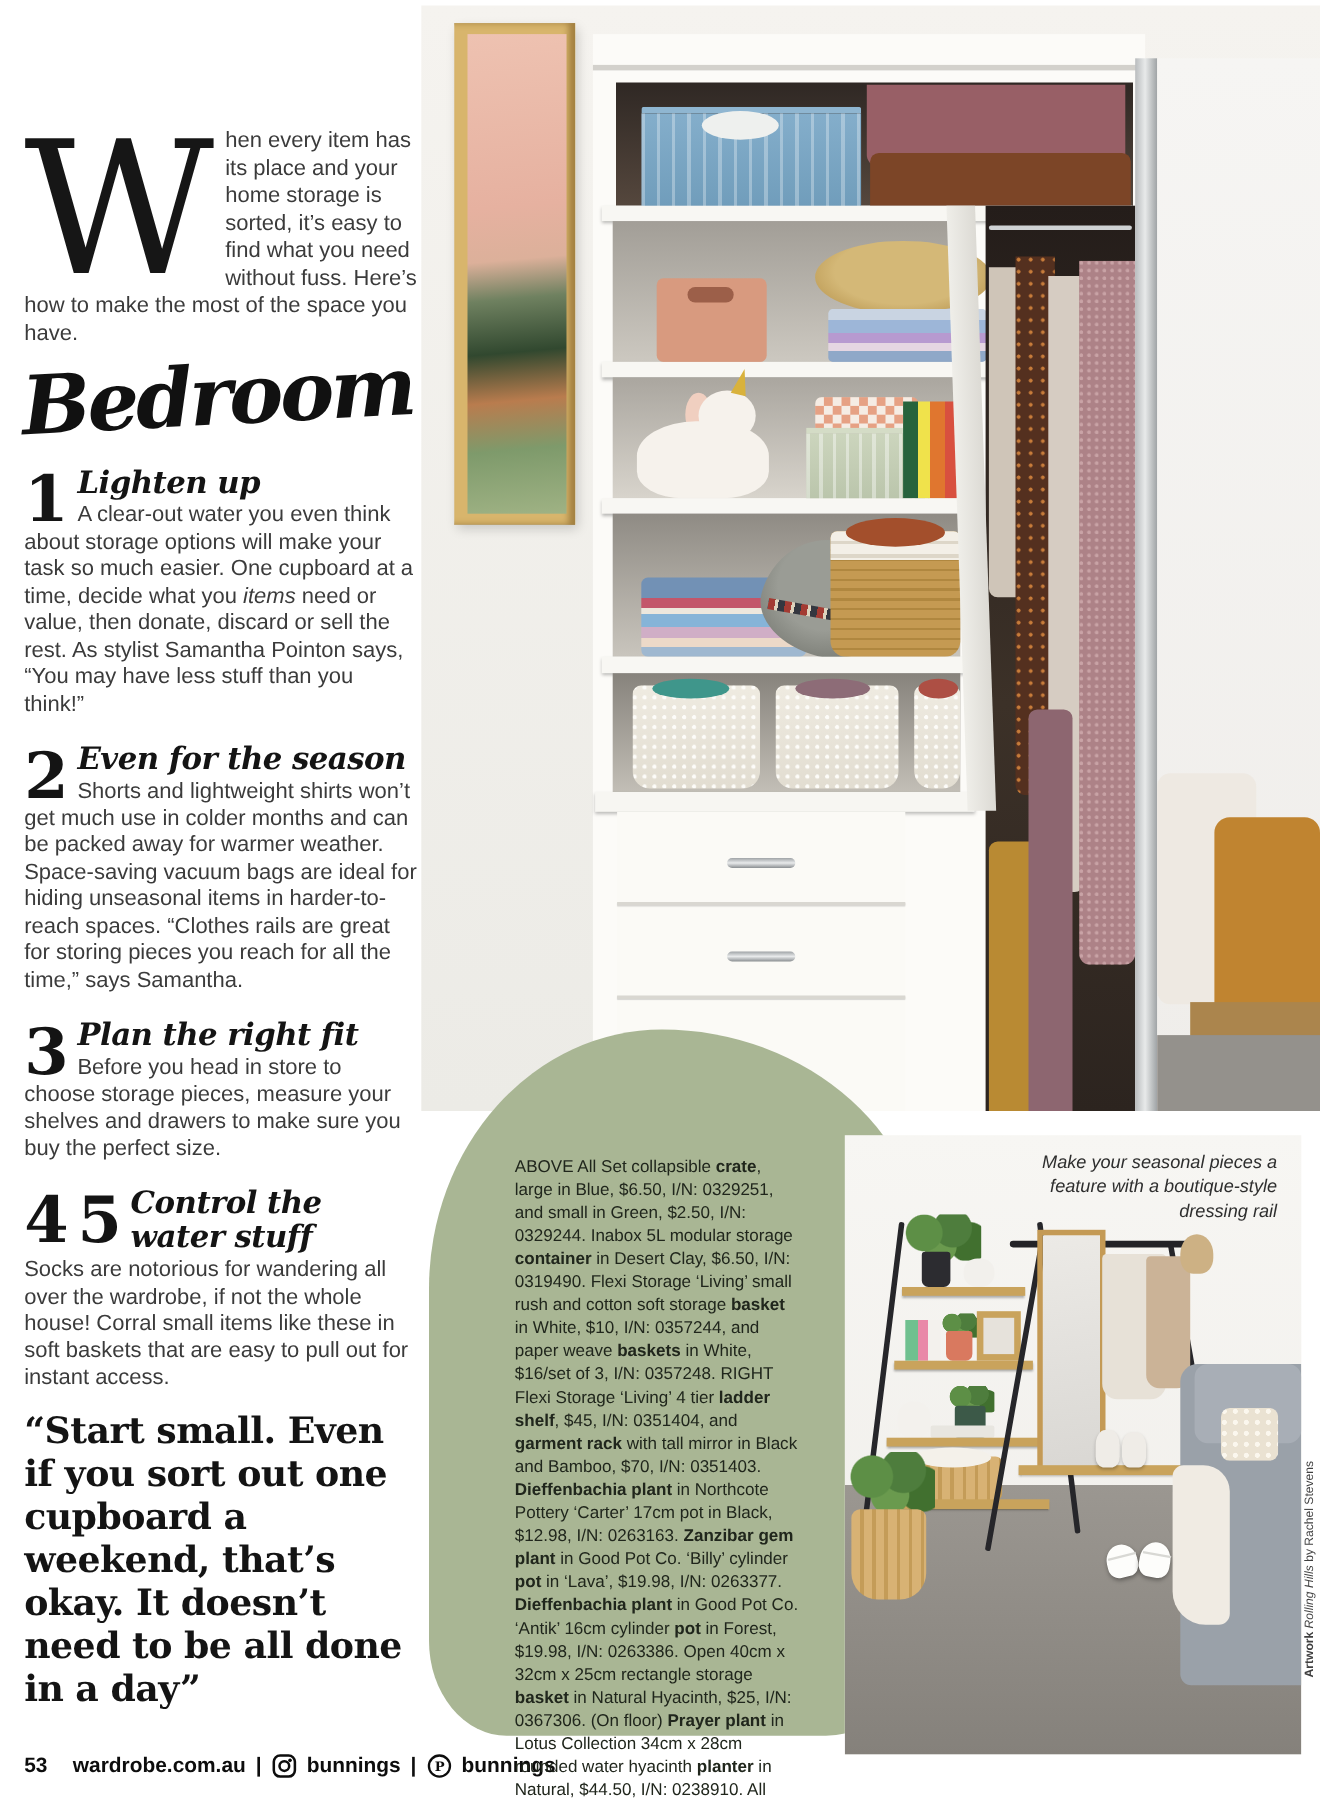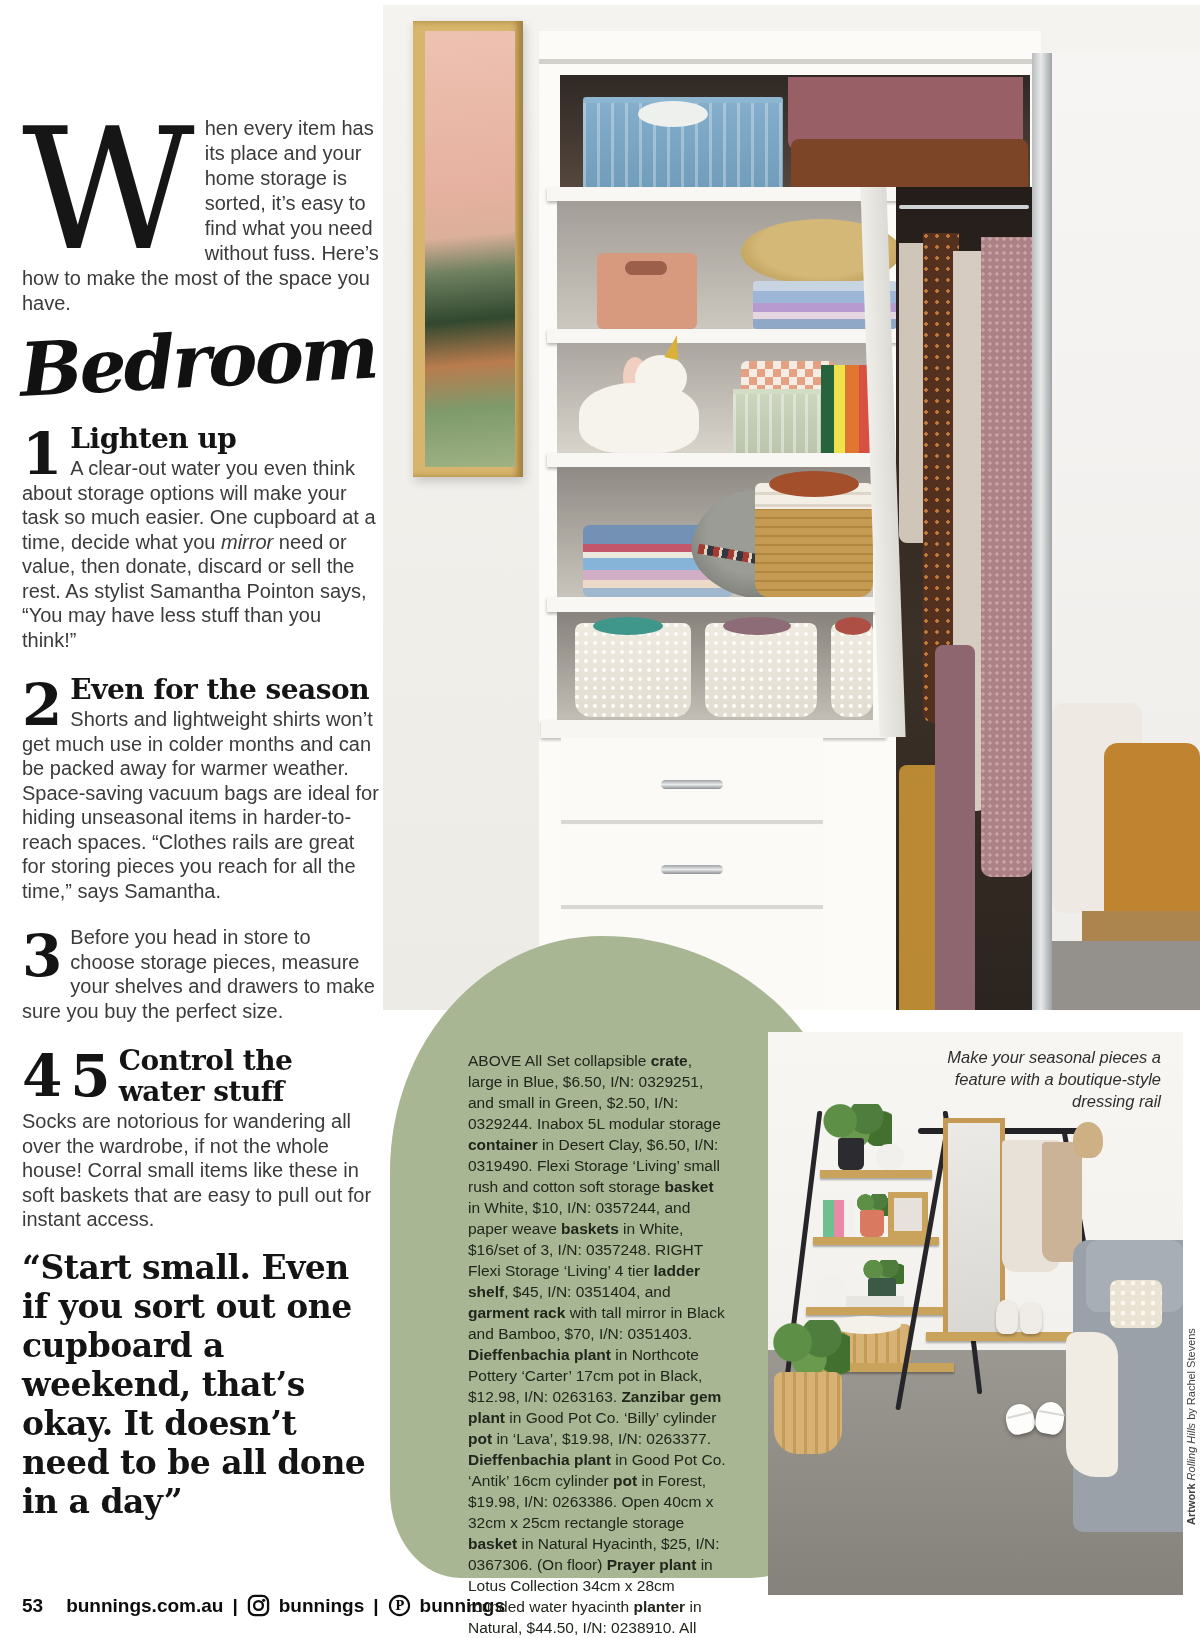"Lighten up" .tip-title { font-style: none -> italic }
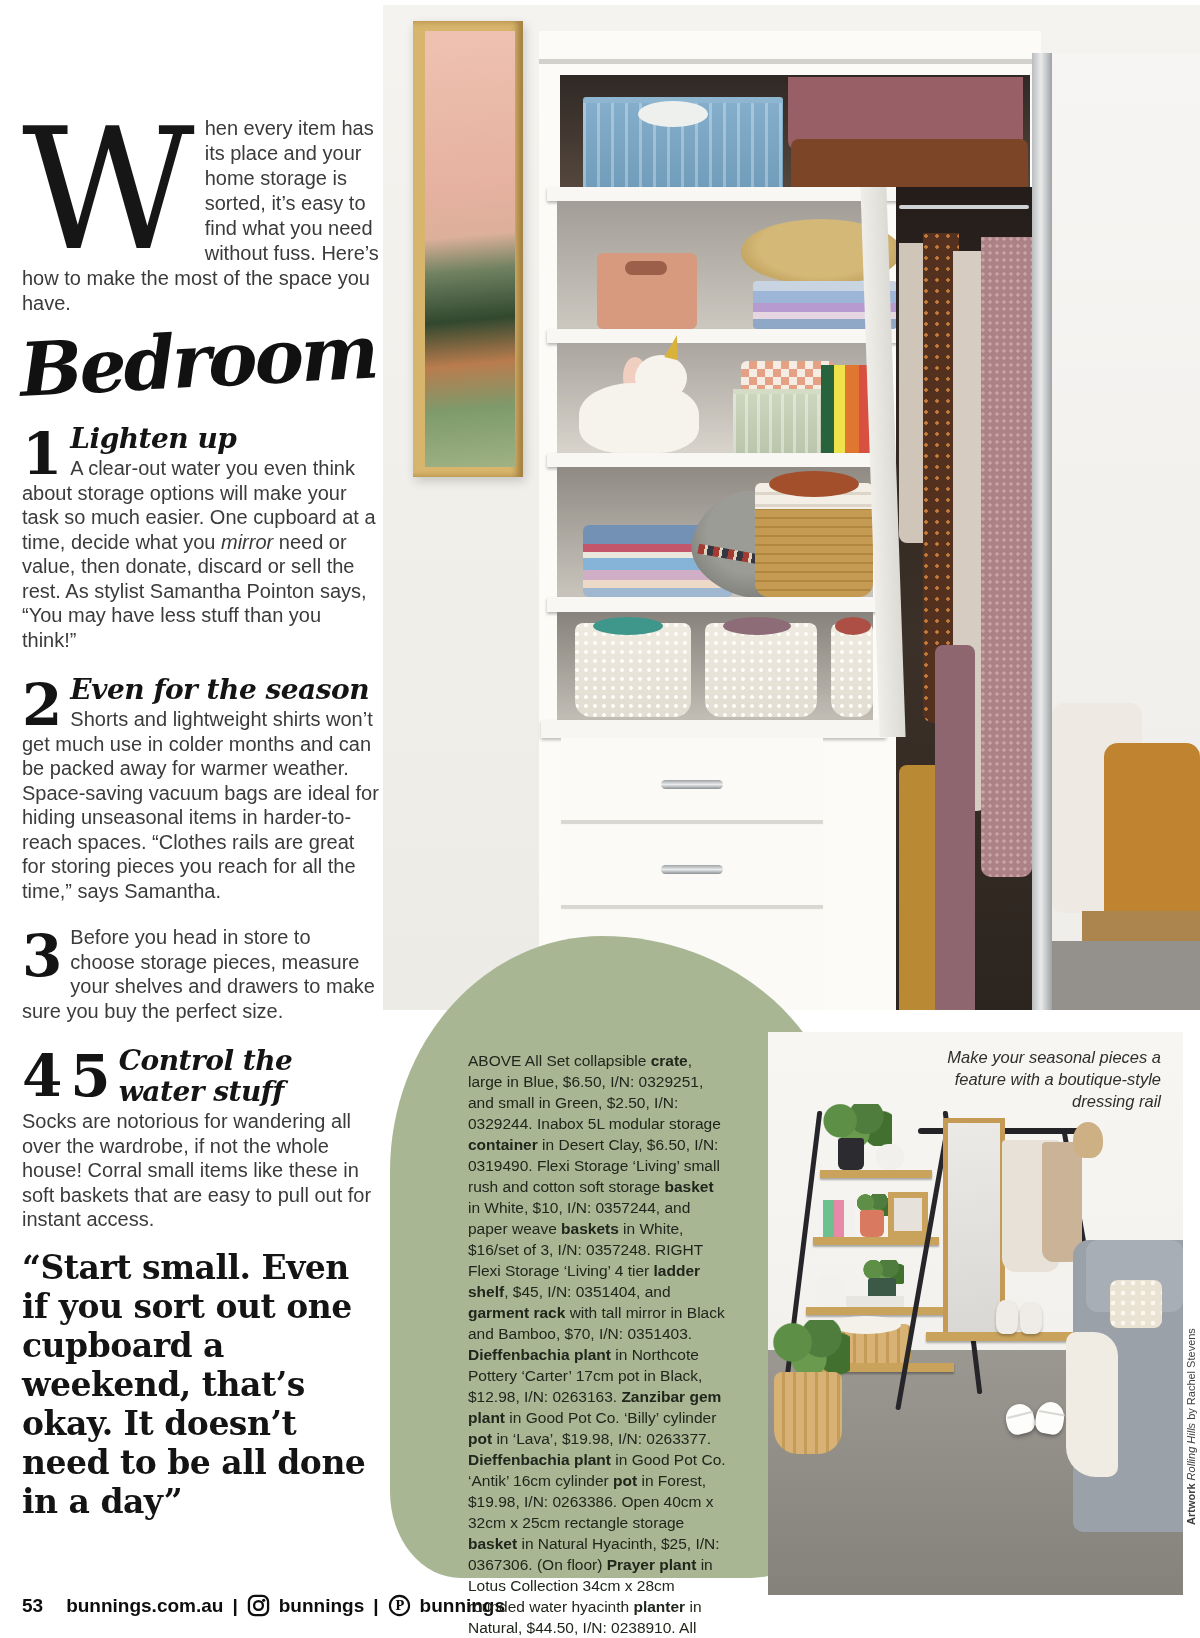"mirror" span { text: mirror -> items }
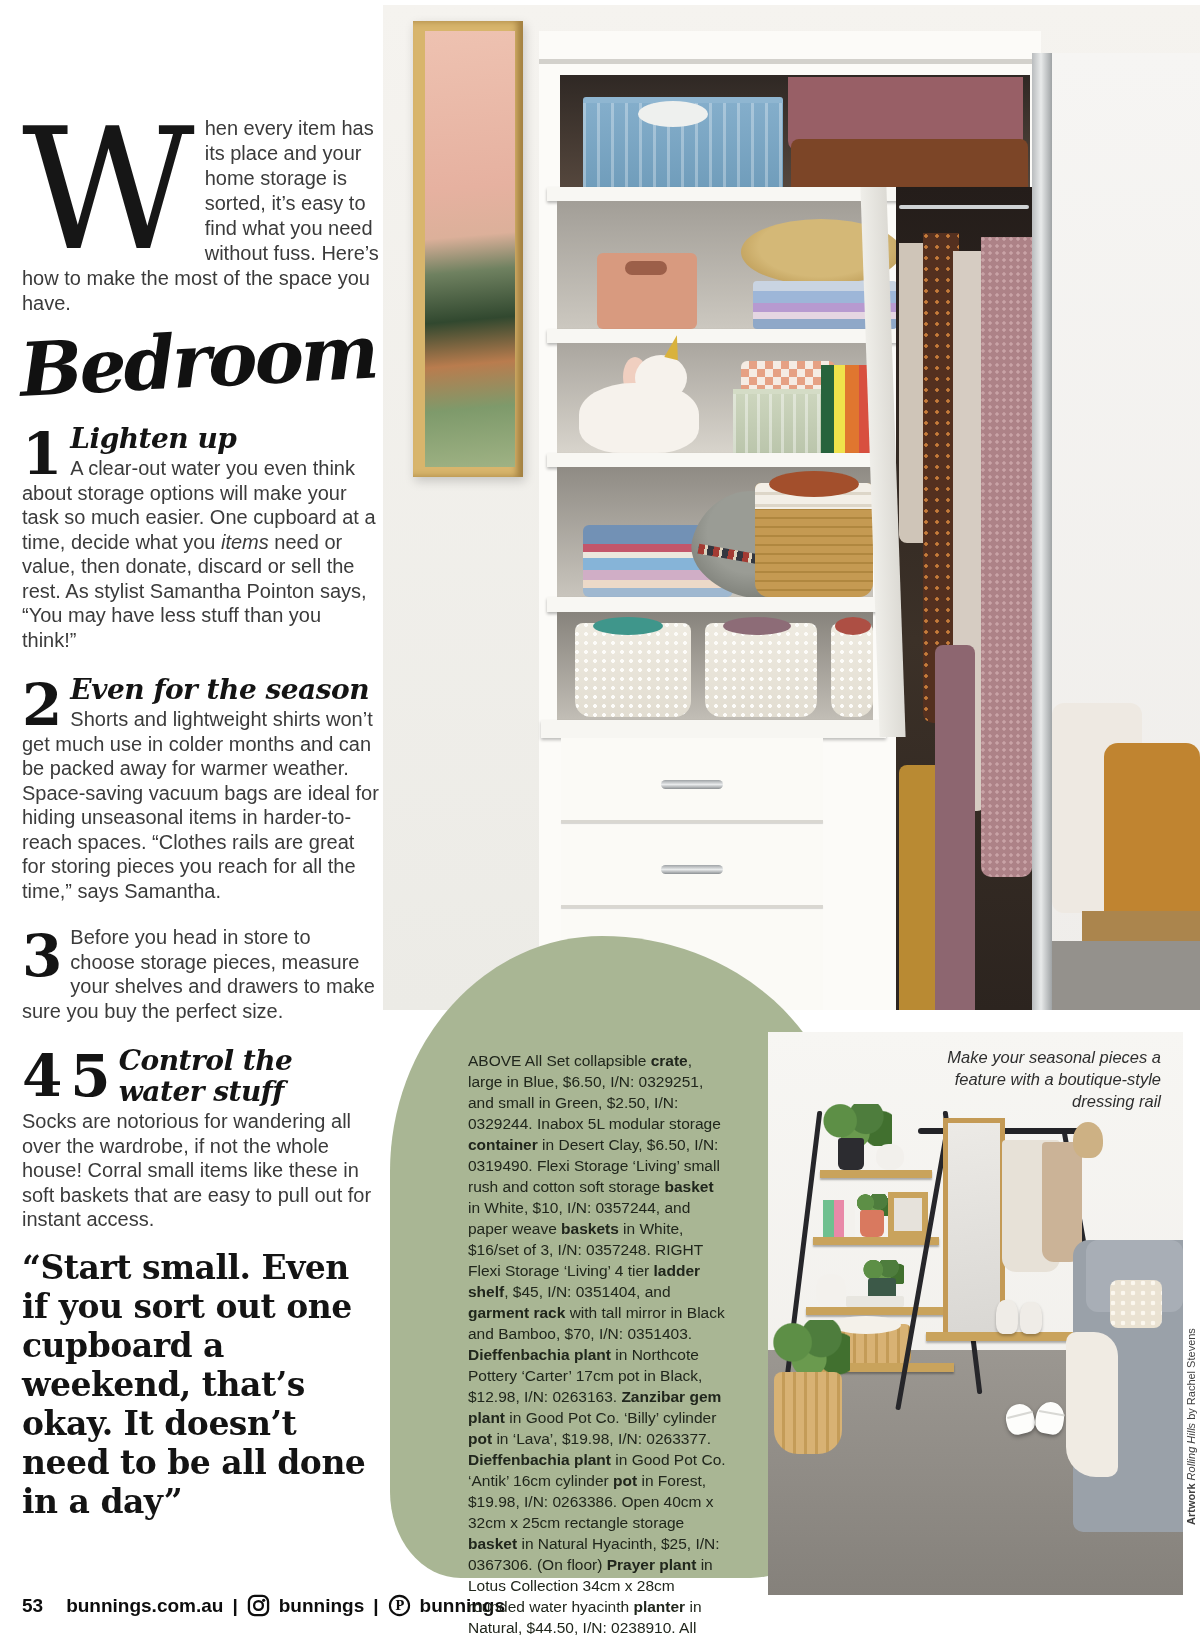"Plan the right fit" h3.tip-title { html: none -> <h3>Plan the right fit</h3> }
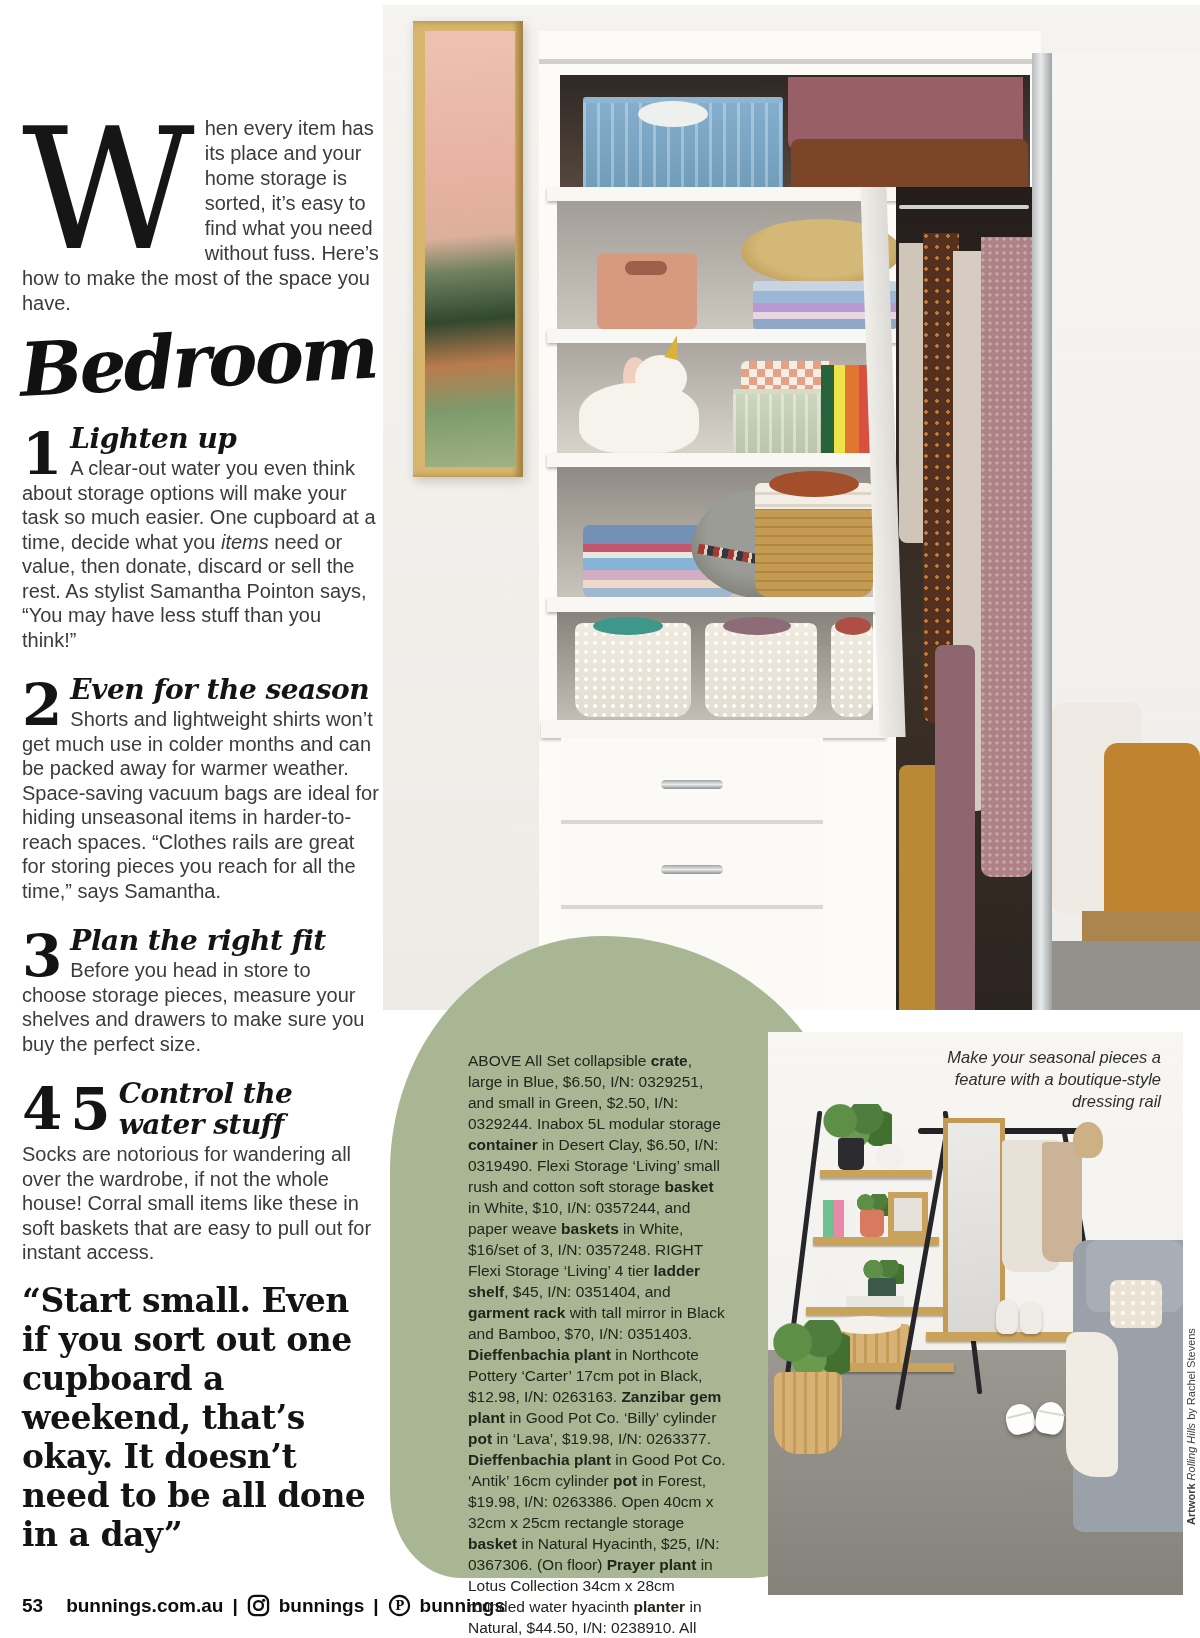"bunnings.com.au" span { text: bunnings.com.au -> wardrobe.com.au }
